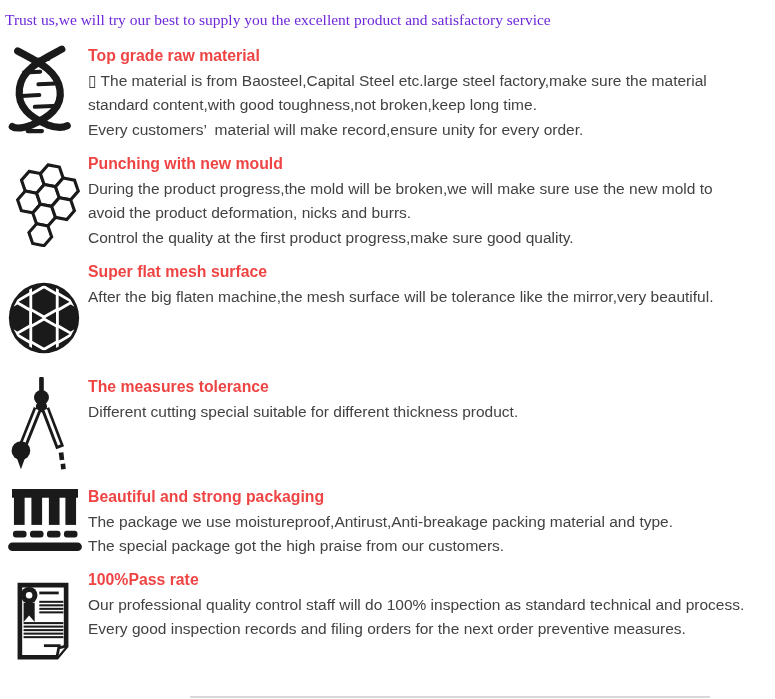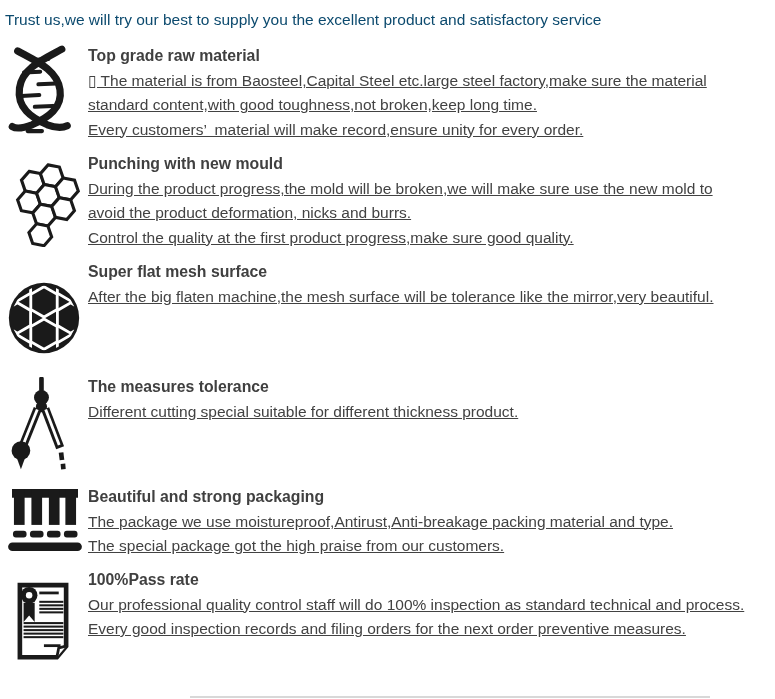"Trust us,we will try our" .header { color: #0c4a6e -> #6d28d9; font-family: none -> Liberation Serif, serif }
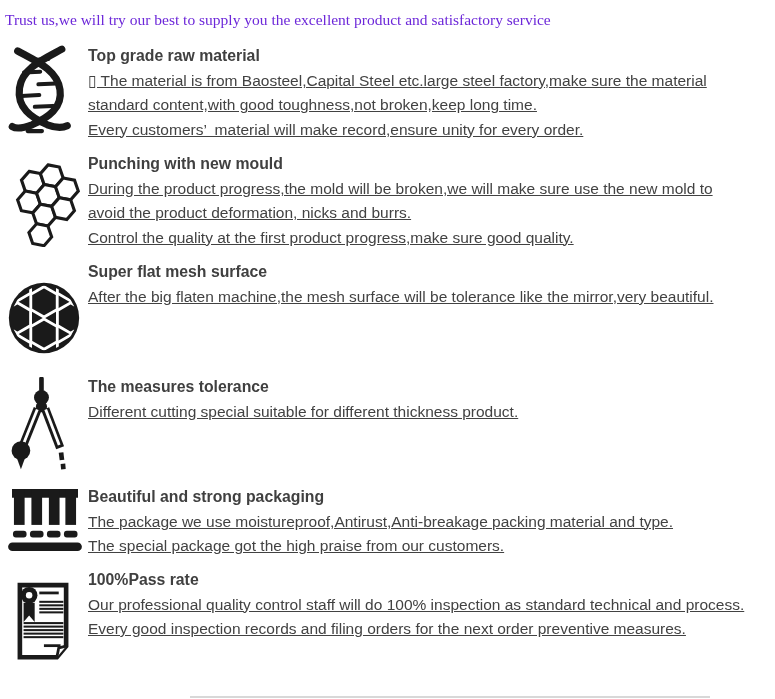"Top grade raw material" .text-col h3 { color: #404040 -> #ef4444 }
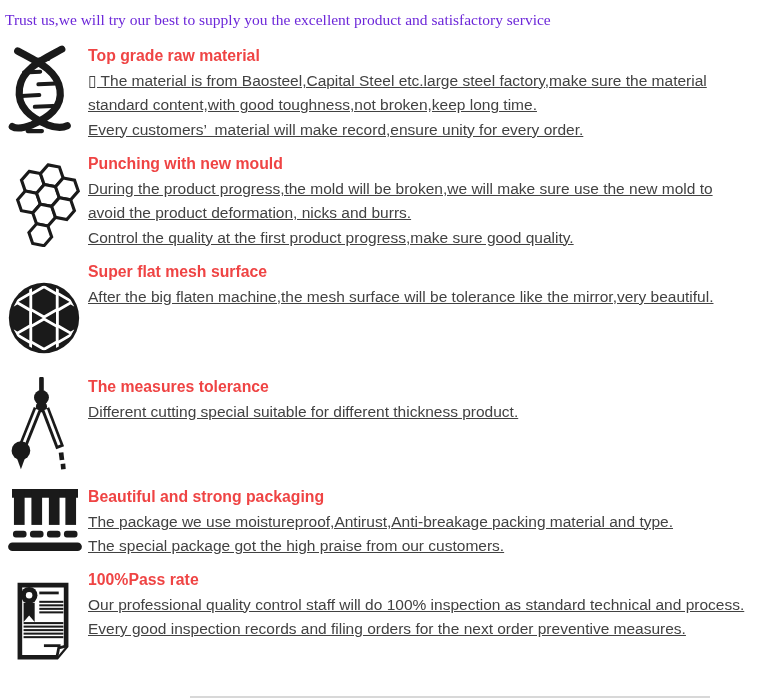"▯ The material is from" .text-col p { text-decoration: underline -> none }
